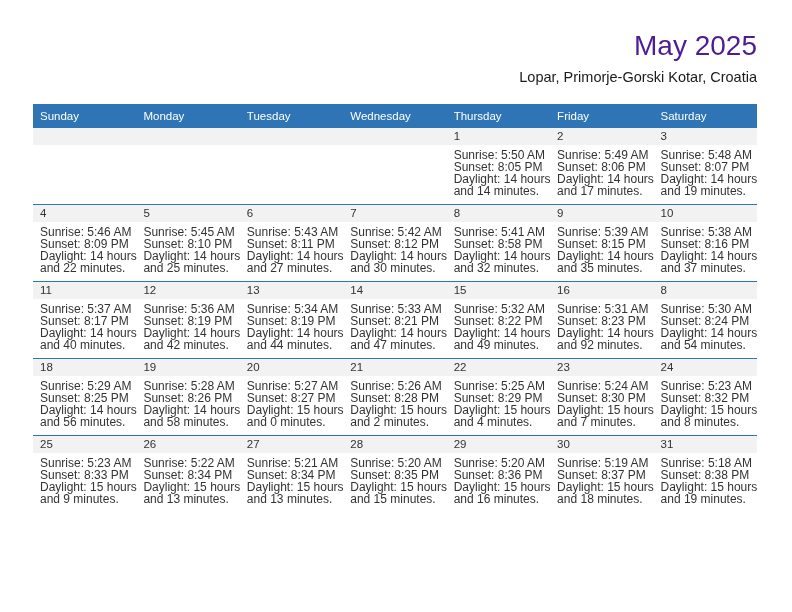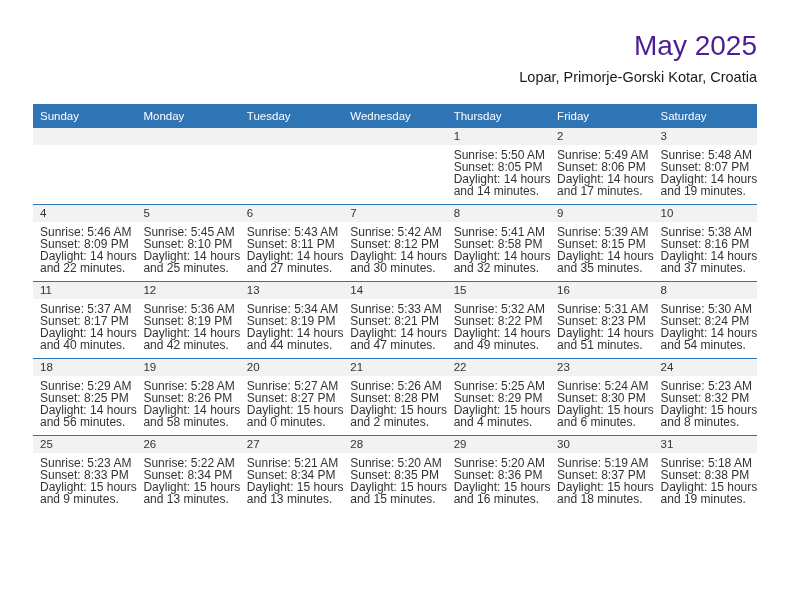"and 51 minutes." div { text: 51 -> 92 }
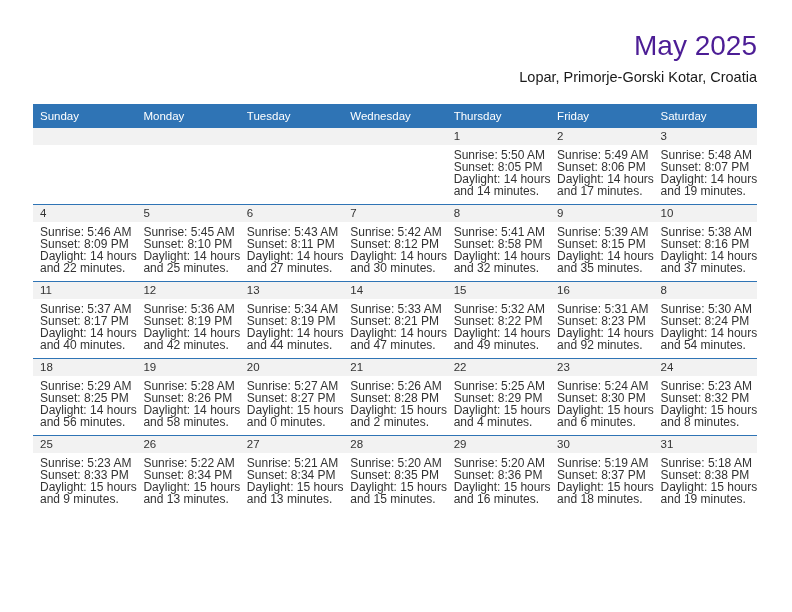"and 6 minutes." div { text: 6 -> 7 }
